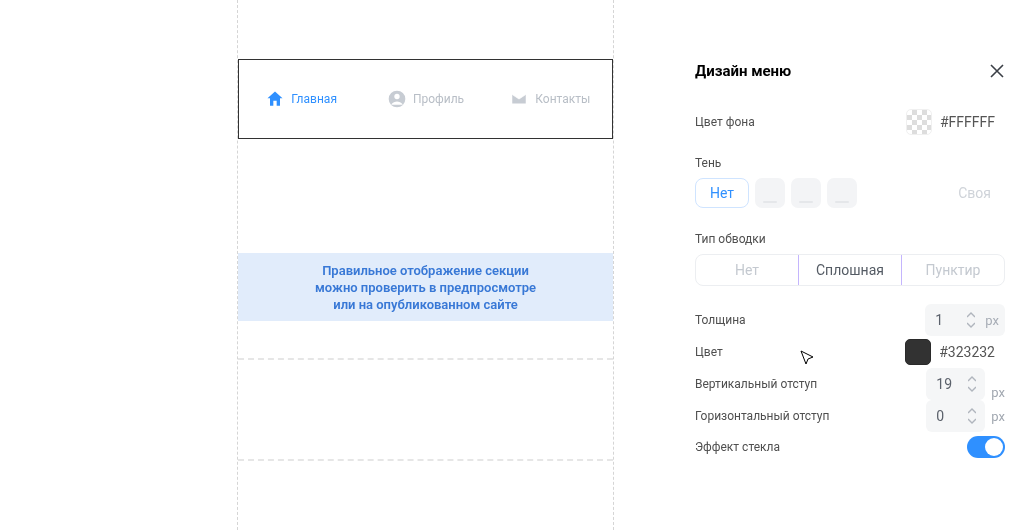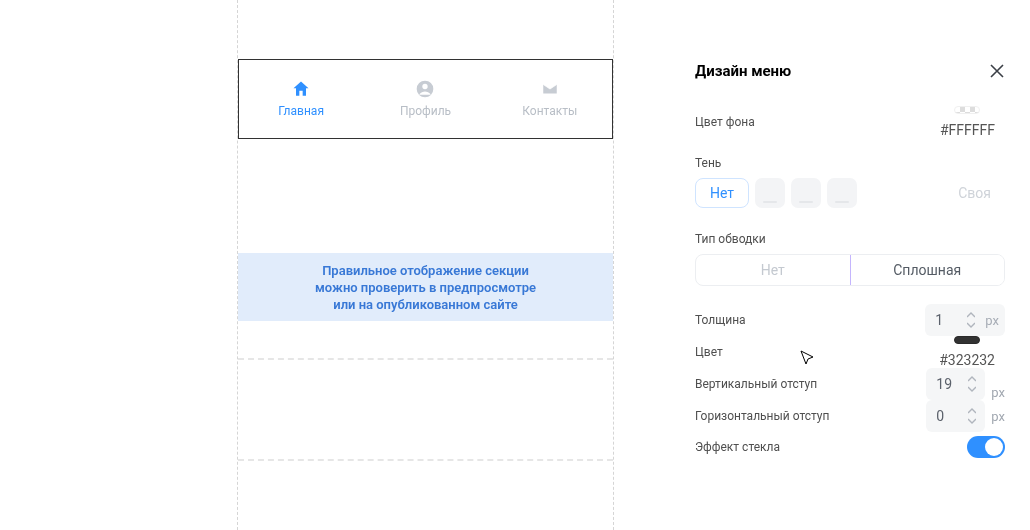"Главная" .menu-item { flex-direction: column -> row }
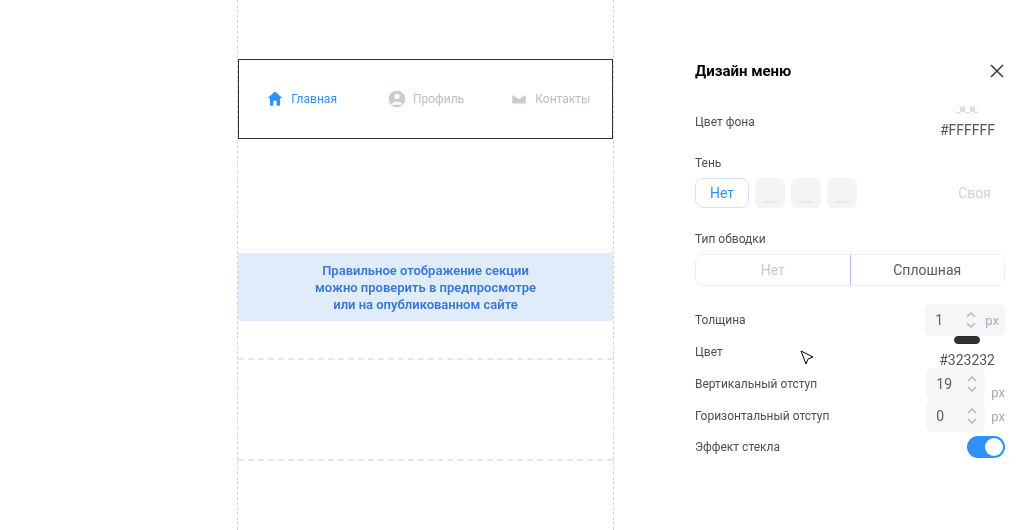"#FFFFFF" .color-chip { flex-direction: column -> none }
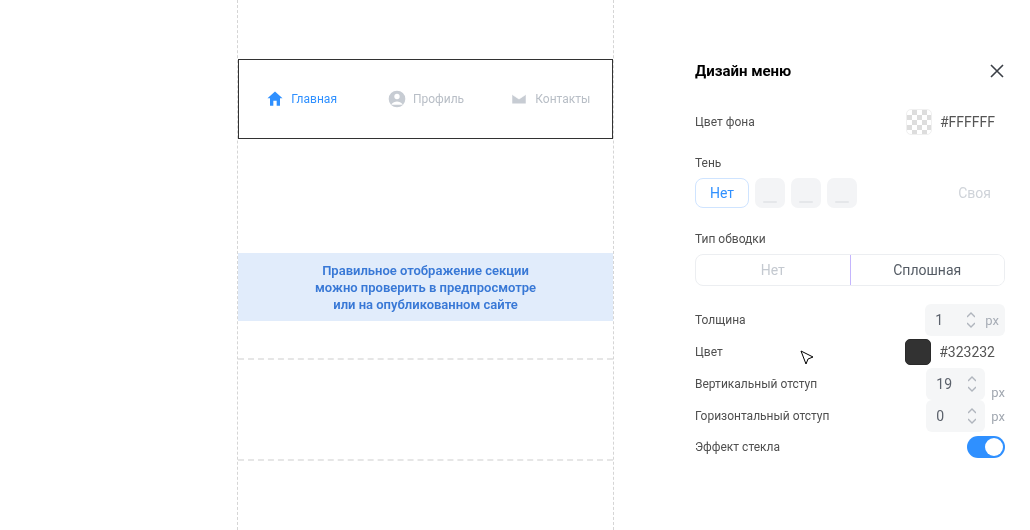"Пунктир" div.opt { html: none -> <div>Пунктир</div> }
